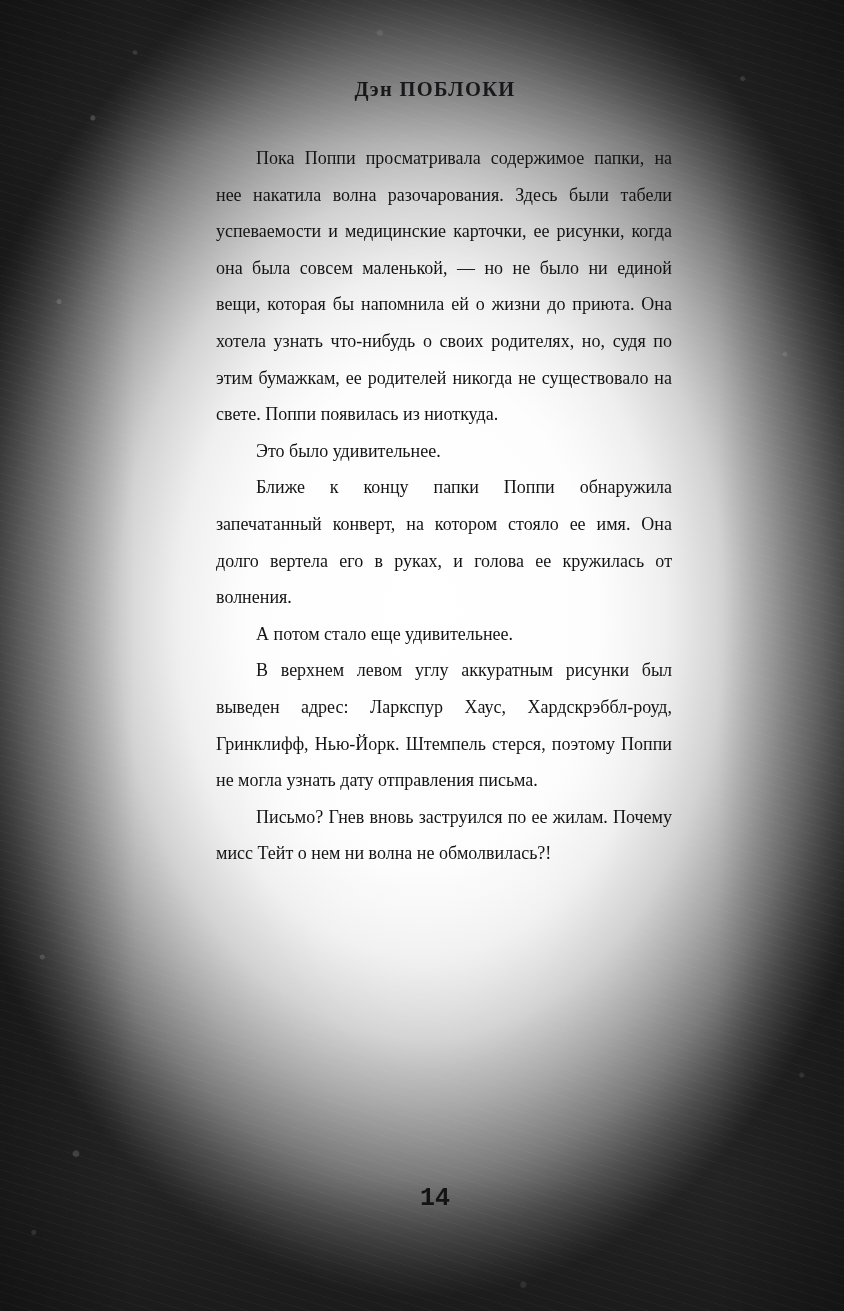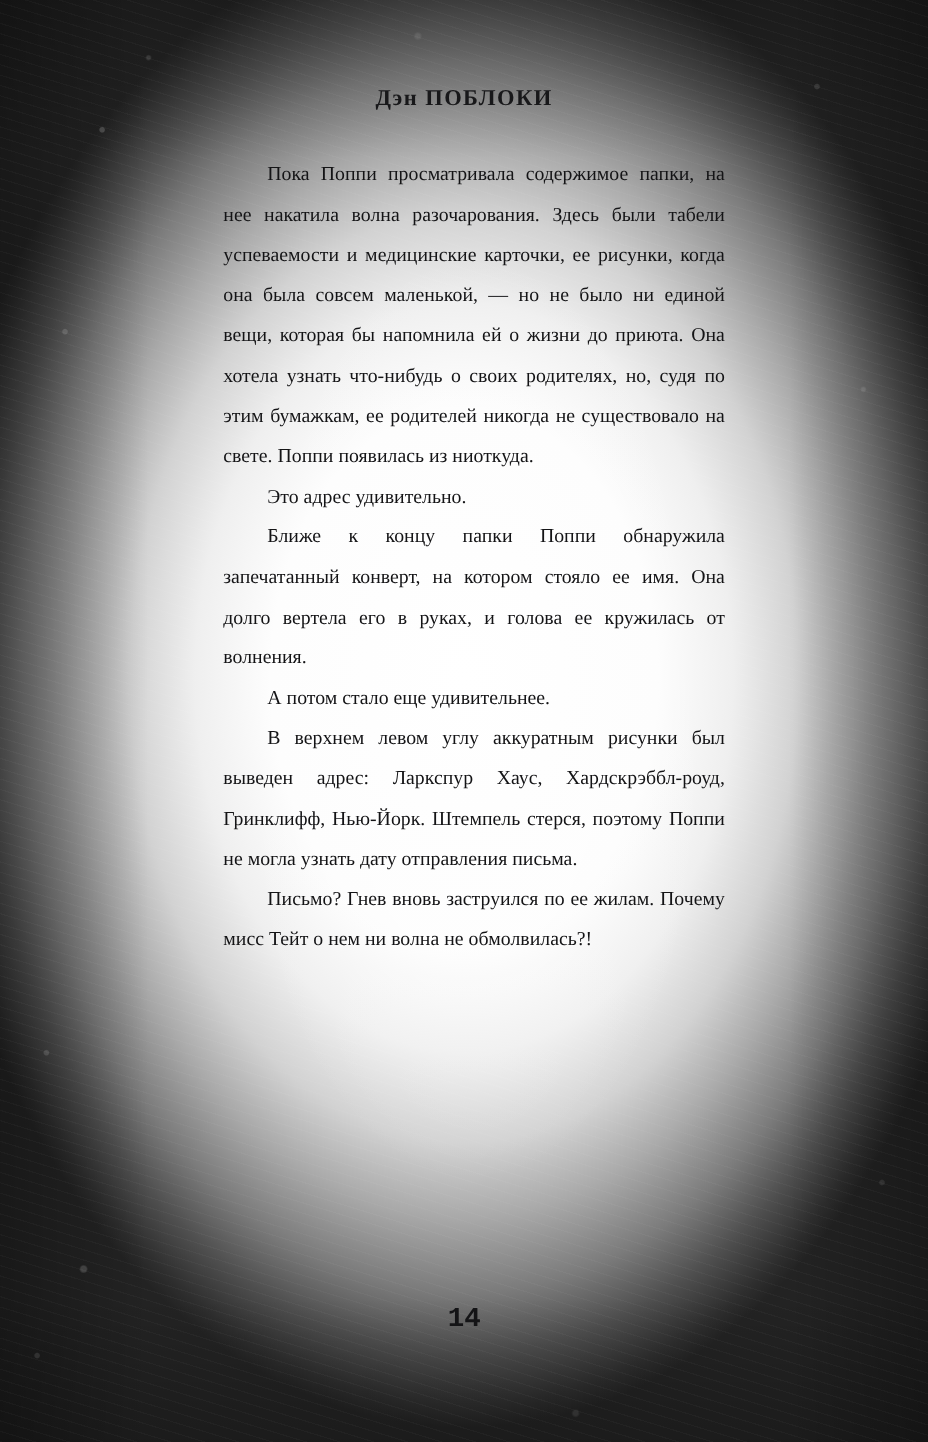"Дэн ПОБЛОКИ" .content { left: 0 -> 13px }
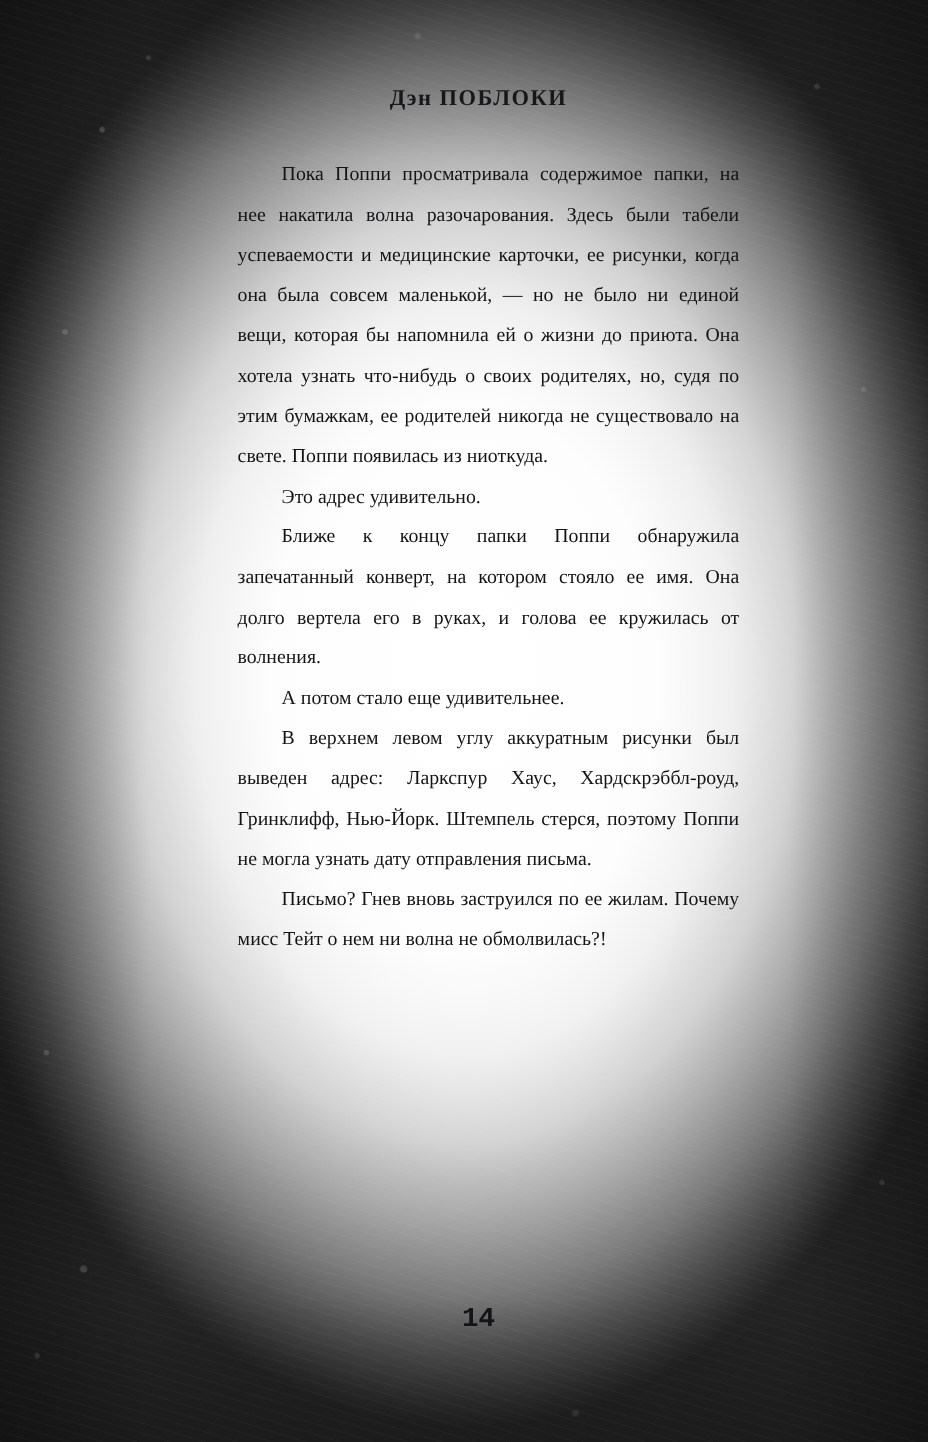"Это адрес удивительно." p { text: адрес удивительно -> было удивительнее }
